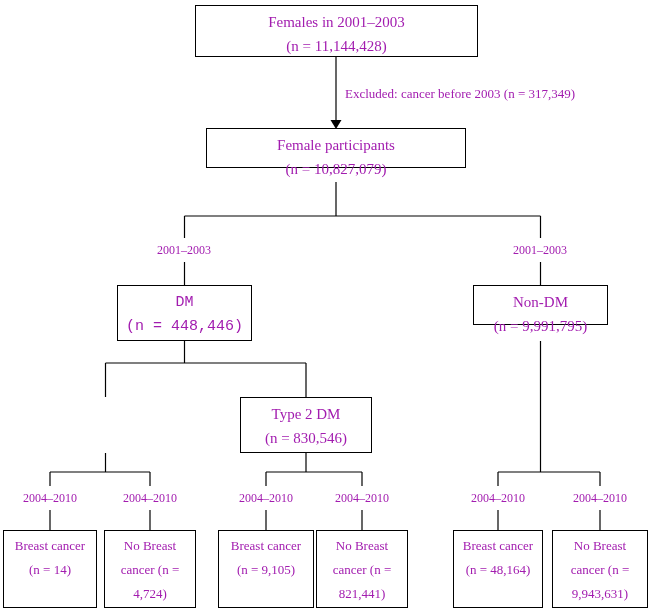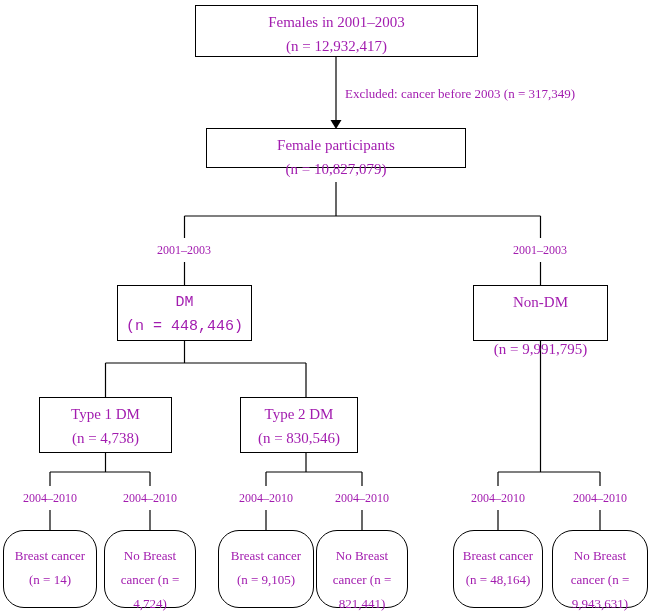"(n = 12,932,417)" div.bl { text: 12,932,417 -> 11,144,428 }
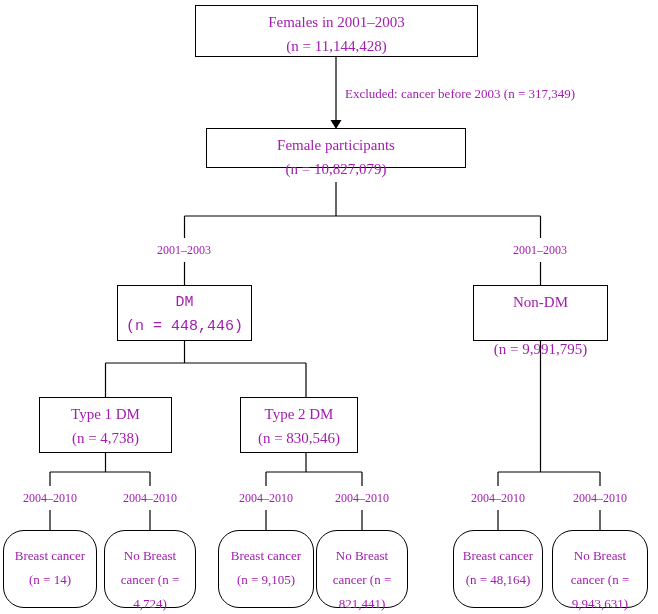"Non-DM" .b-nondm { gap: 23px -> none; height: 56px -> 40px }
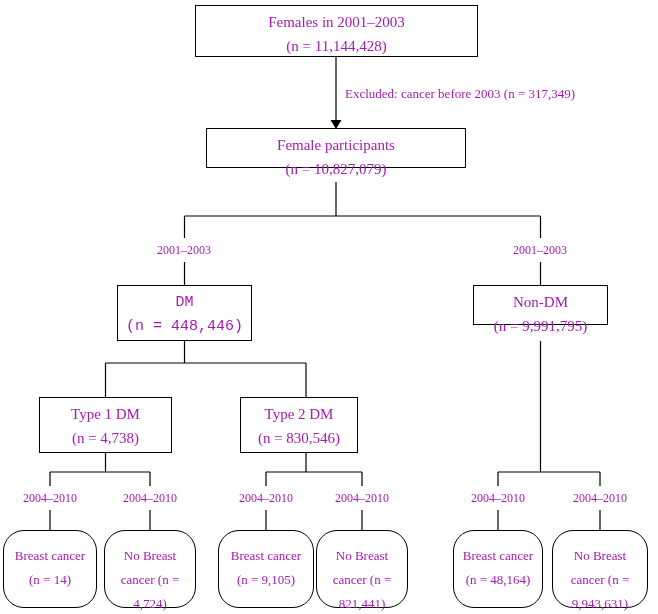"Type 1 DM" div.box { html: <div> <div>Type 1 DM</div> <div>(n = 4,738)</div> </div> -> none }
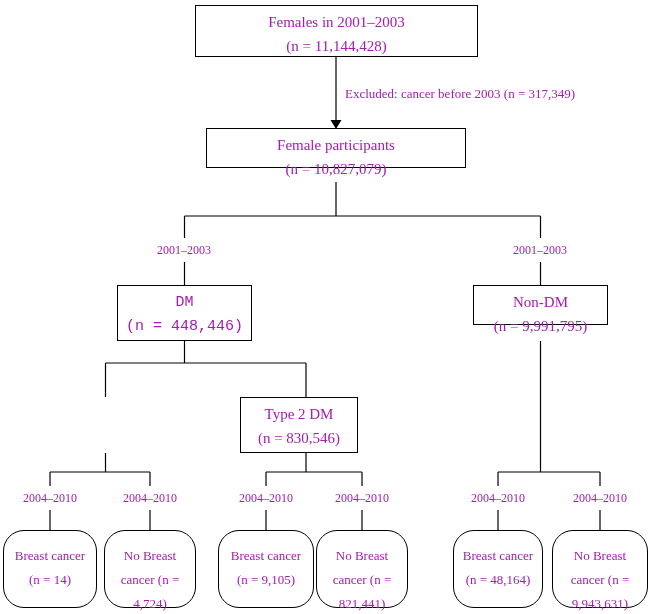"Type 2 DM" .b-type2 { width: 118px -> 132px }
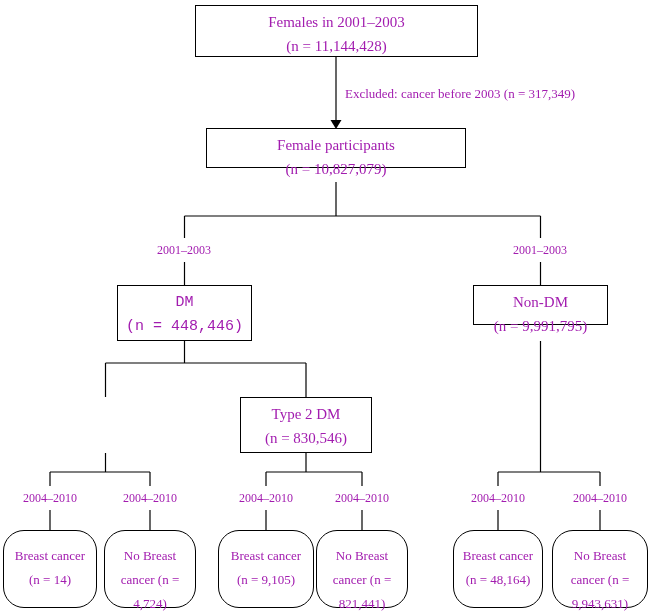"Breast cancer" .outcome { border-radius: 21px -> none; padding-top: 17px -> 7px }
